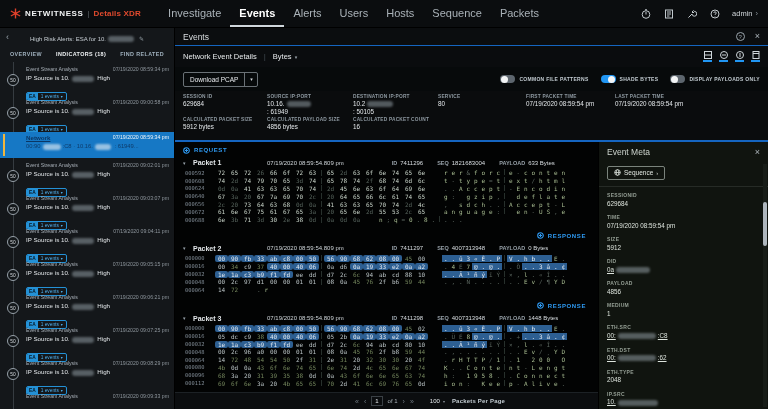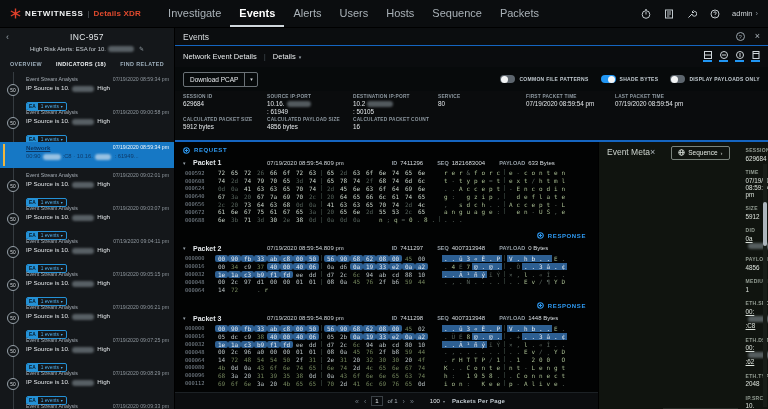"INC-957" div.inc-id { html: <div>INC-957</div> -> none }
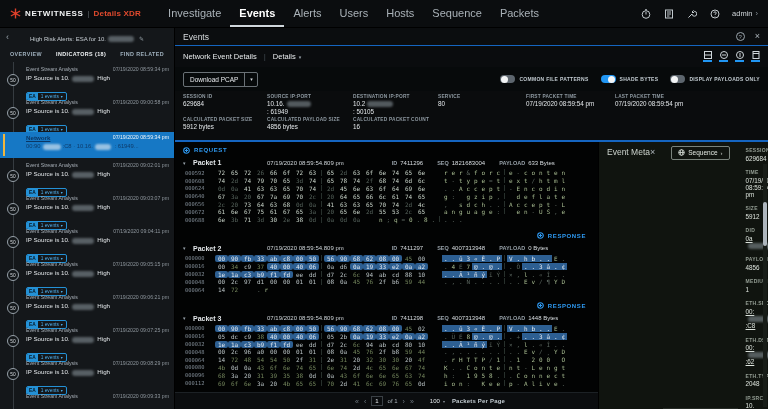"Details" span { text: Details -> Bytes }
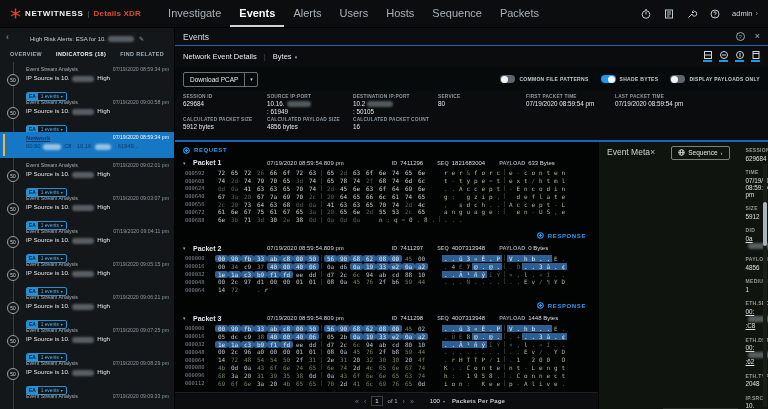"Event Meta" .meta-panel { flex-direction: row -> column }
